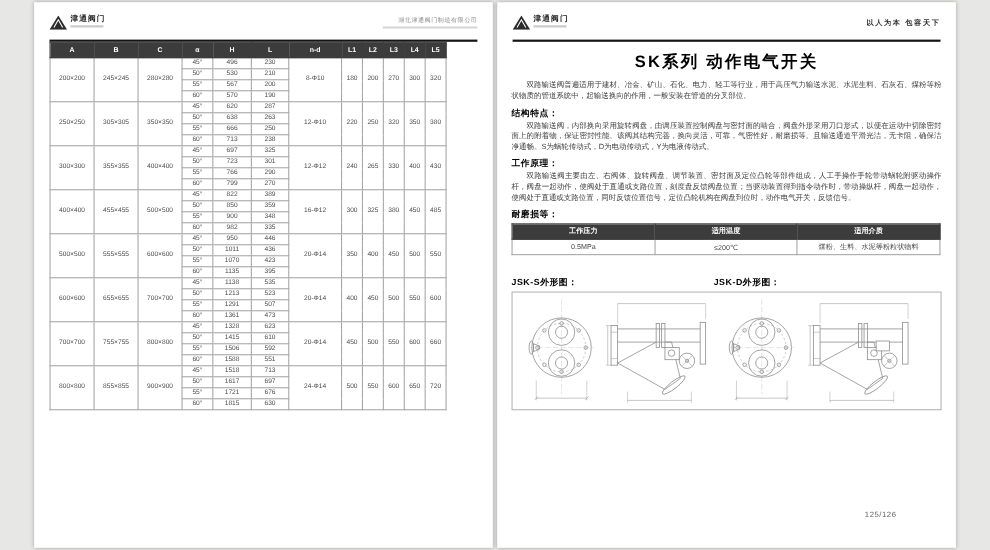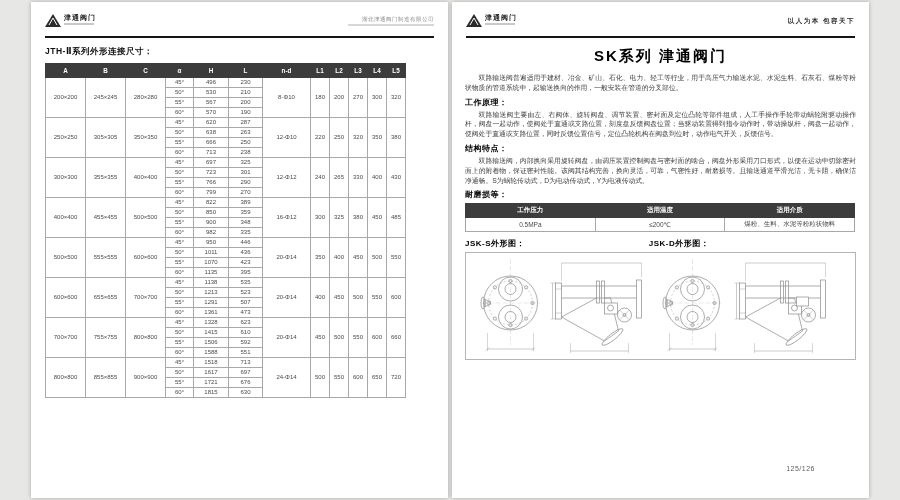"JTH-Ⅱ系列外形连接尺寸：" div.lp-title { html: <div>JTH-Ⅱ系列外形连接尺寸：</div> -> none }
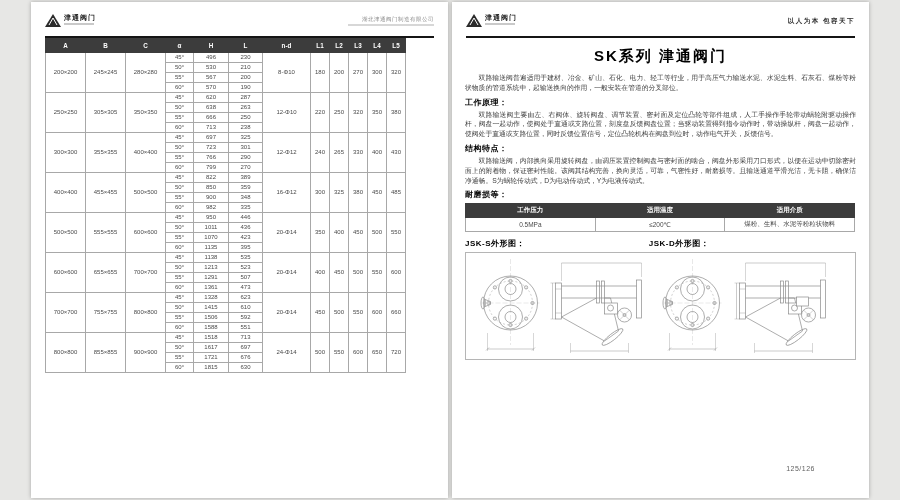"SK系列 津通阀门" div.rp-title { text: 津通阀门 -> 动作电气开关 }
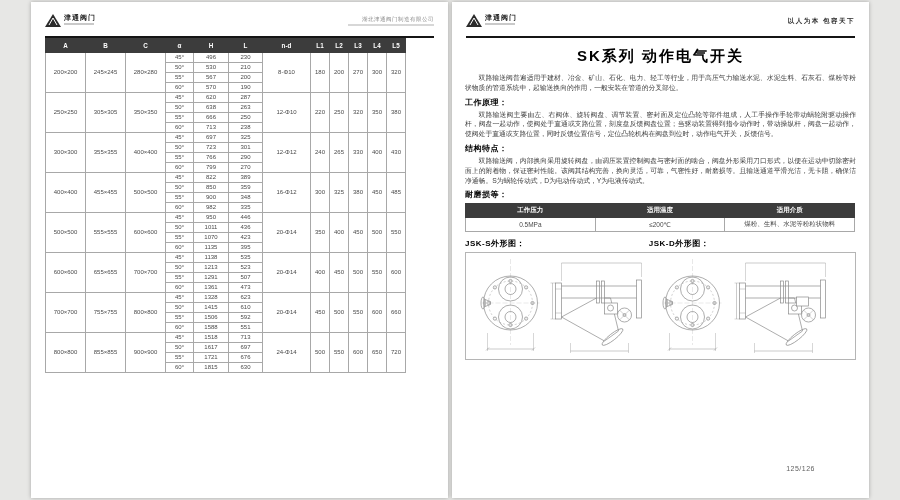"工作原理：" div { order: before "结构特点：" -> after "结构特点：" }
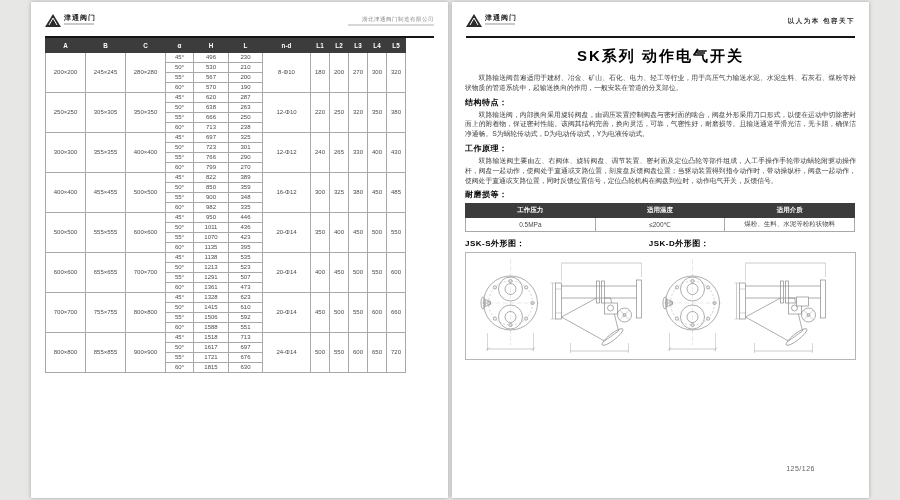"JSK-S外形图：" .draw-label { margin-top: none -> 13px }
